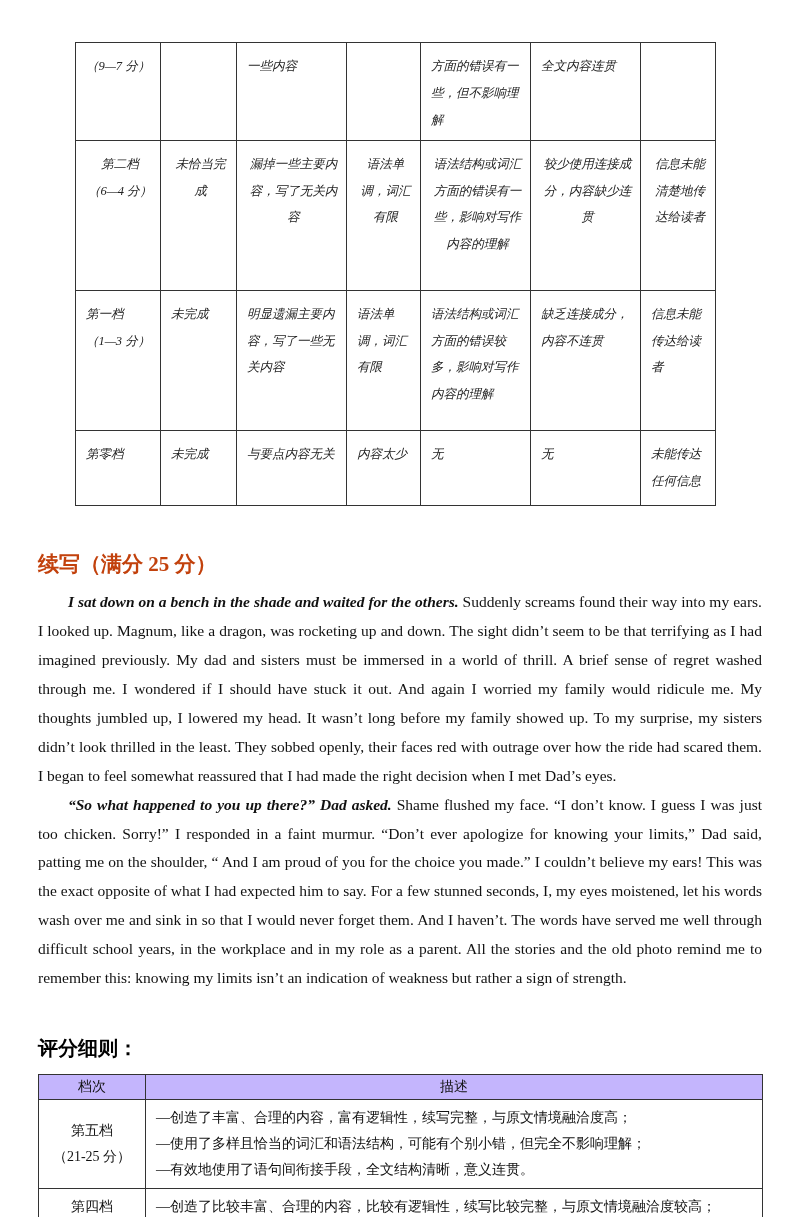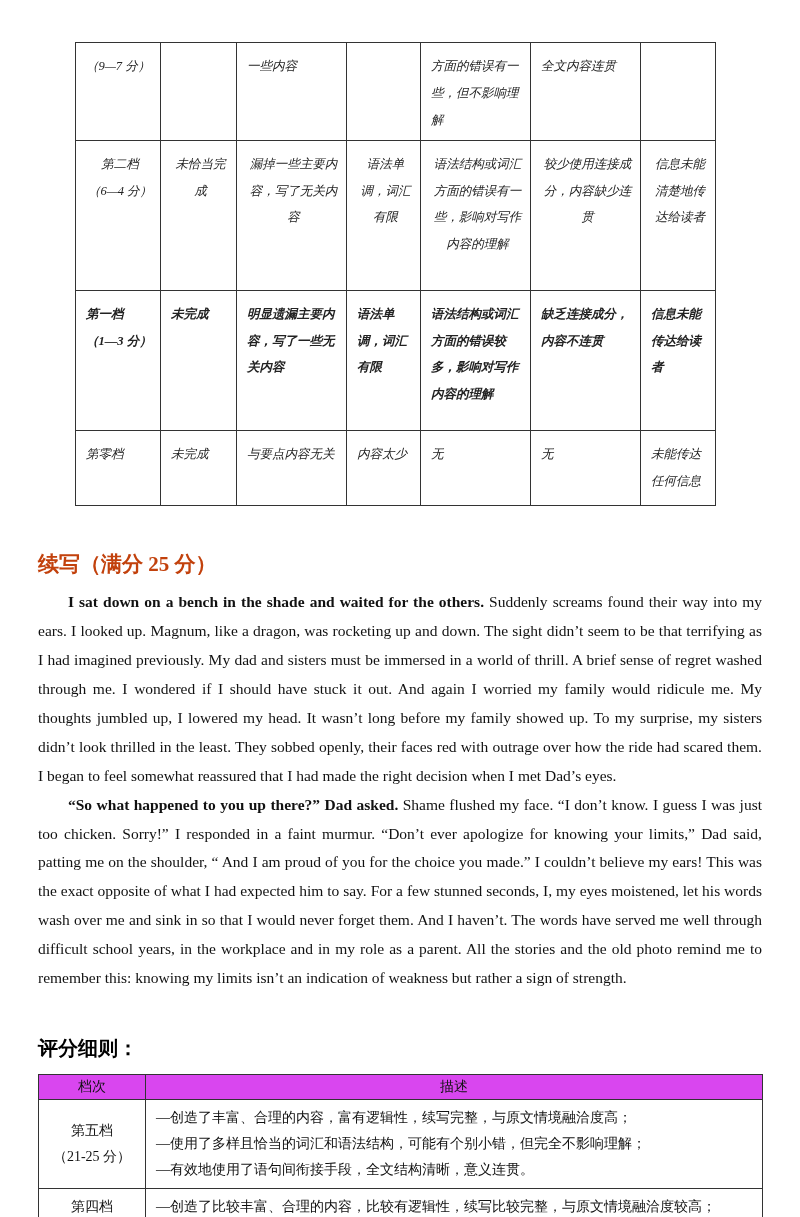"第一档" tr.row-3 { font-weight: bold -> none }
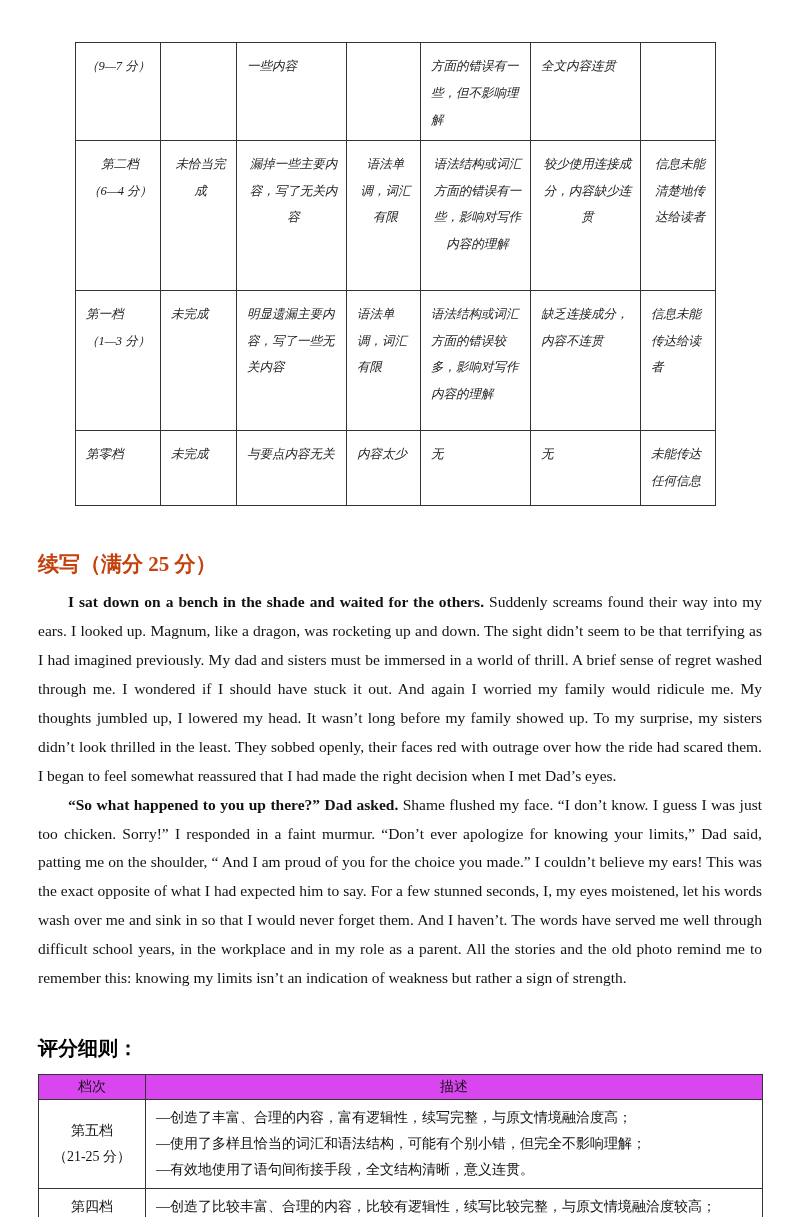"I sat down on a" .para .lead { font-style: none -> italic }
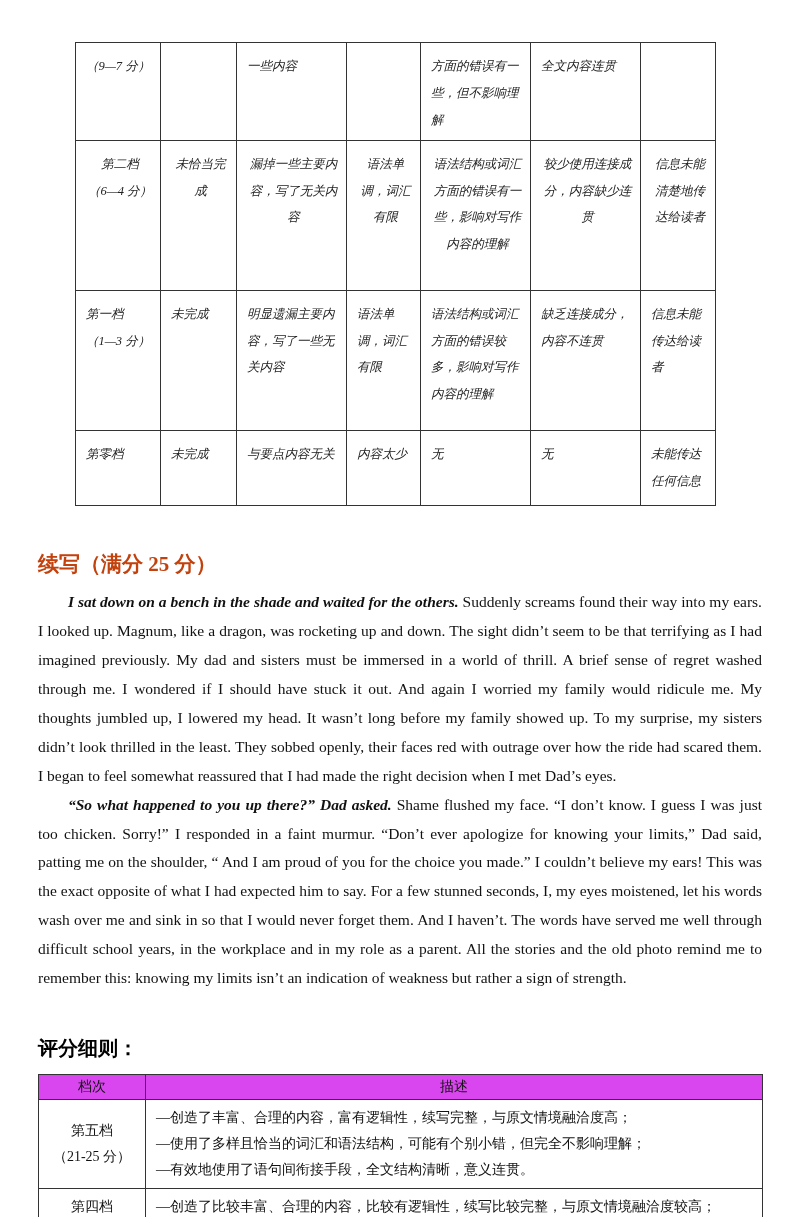"档次" table.rubric-table th { background: #d946ef -> #c4b5fd }
